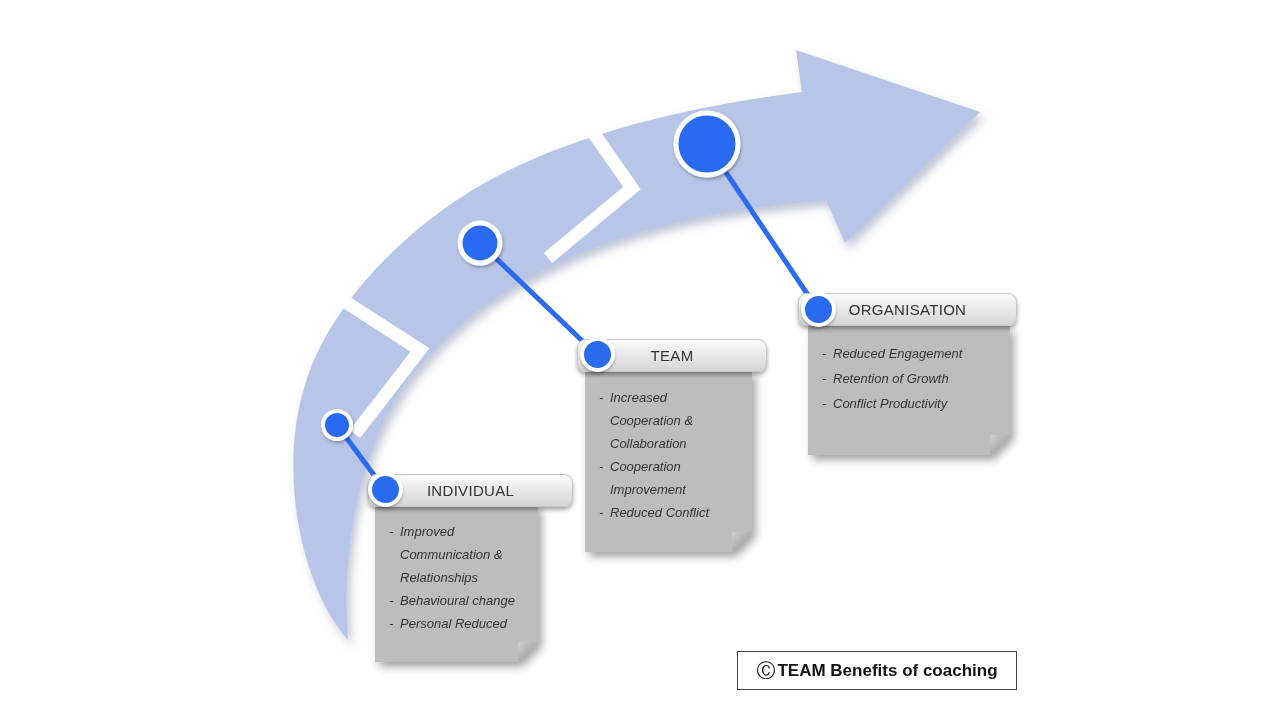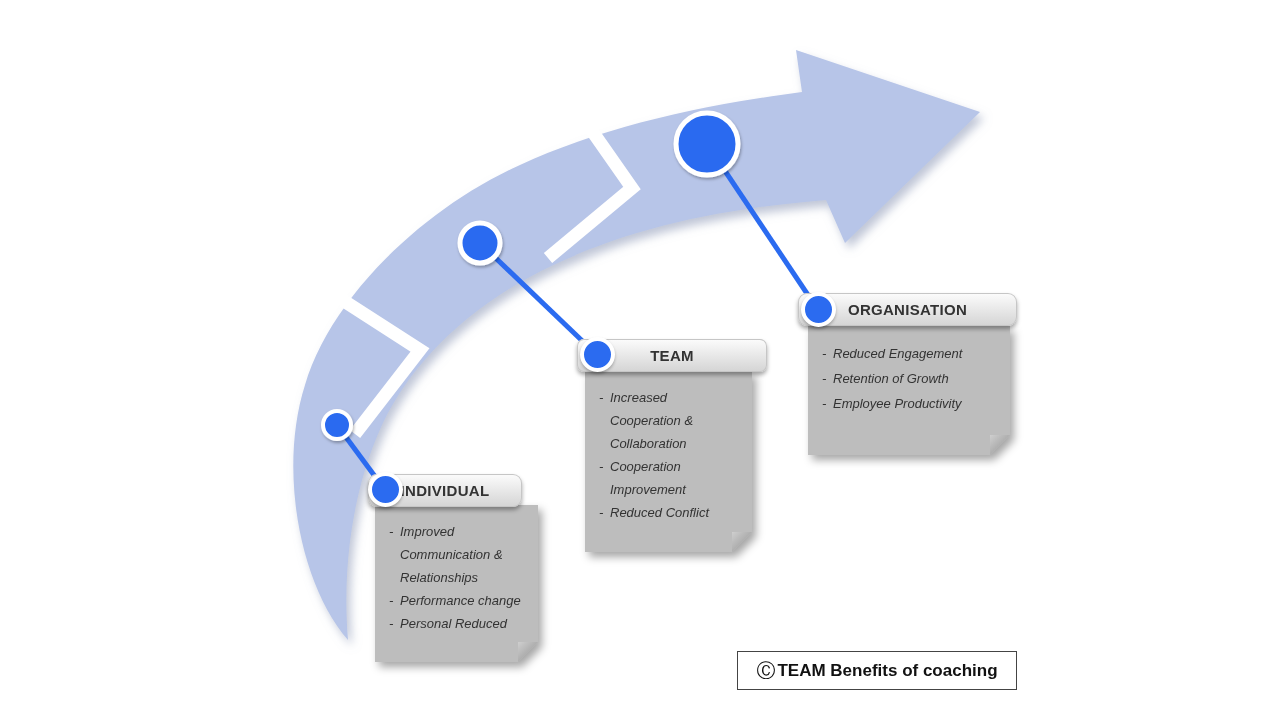"ORGANISATION" .card-header { font-weight: bold -> normal }
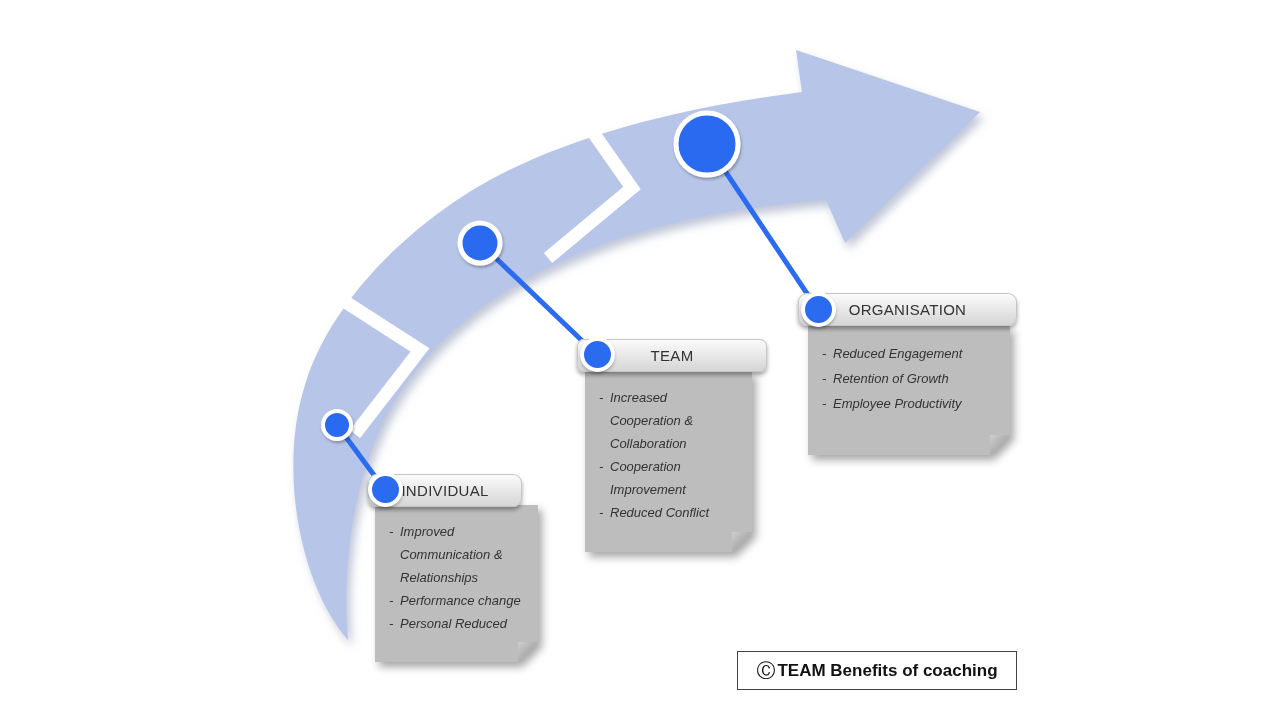"TEAM" #hdr-team { border-radius: 7px -> none }
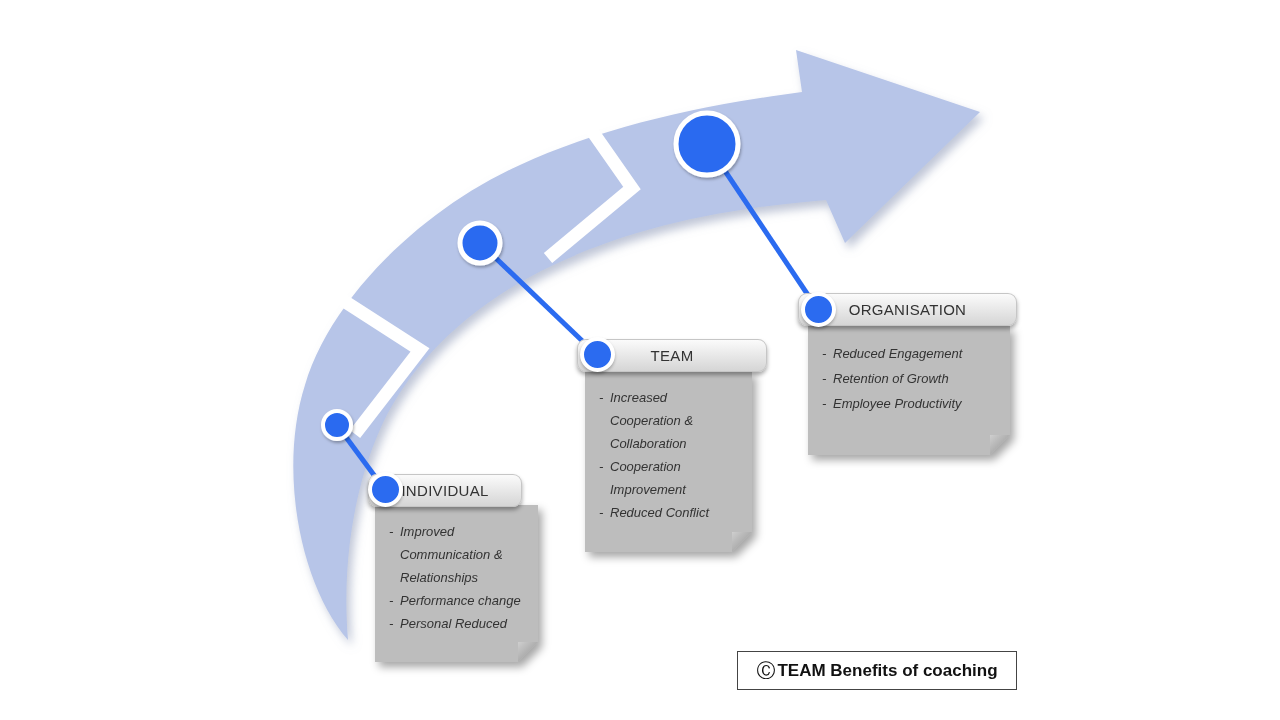"Employee Productivity" span.btxt { text: Employee -> Conflict }
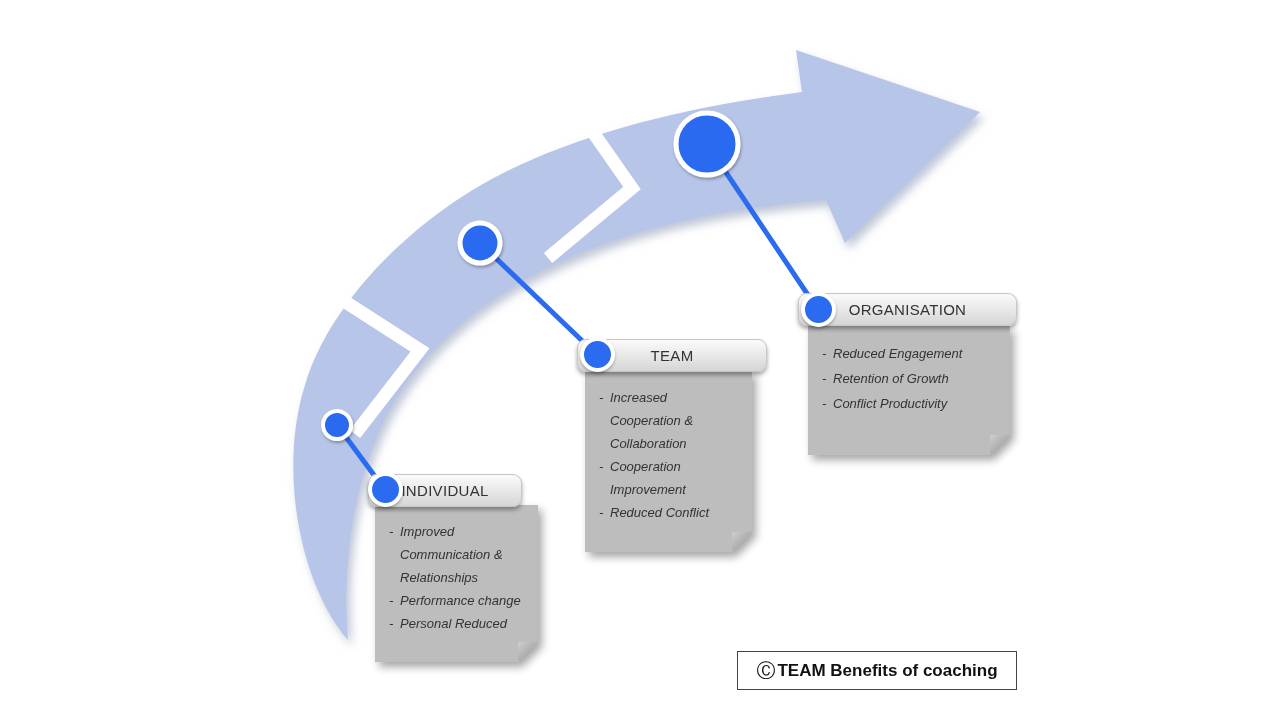"INDIVIDUAL" #hdr-individual { width: 154px -> 205px }
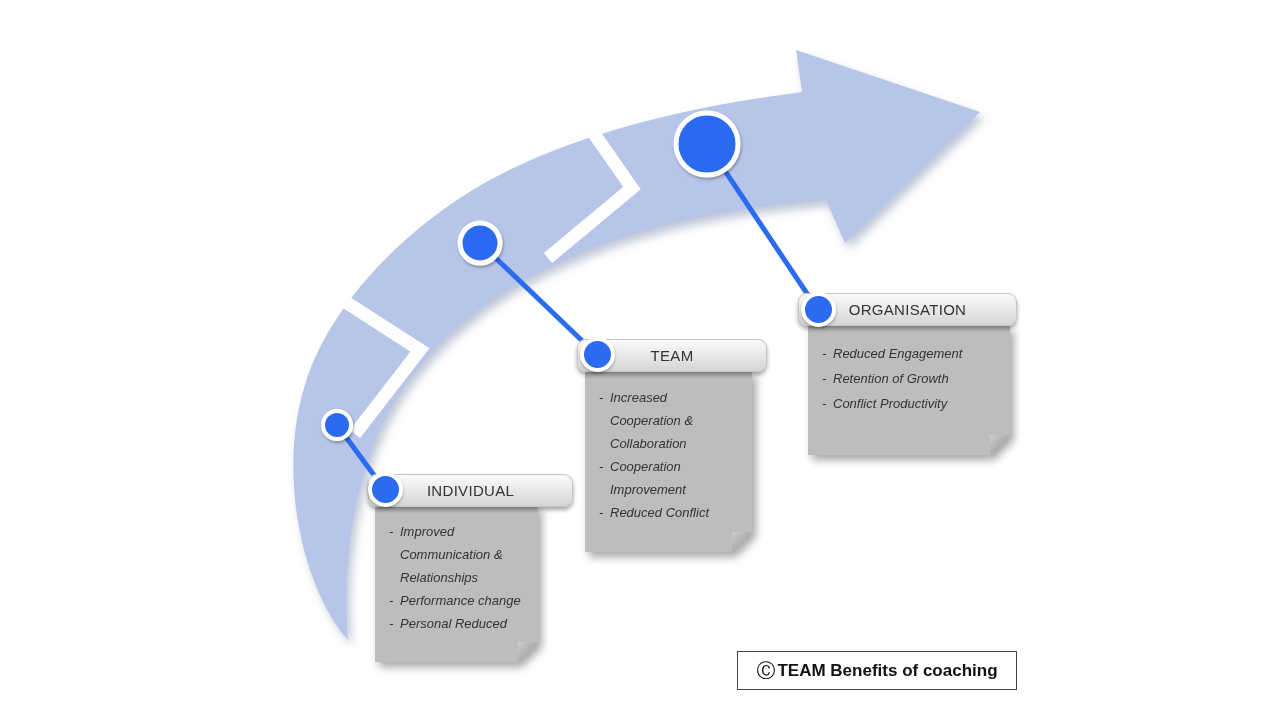"Performance change" span.btxt { text: Performance -> Behavioural }
